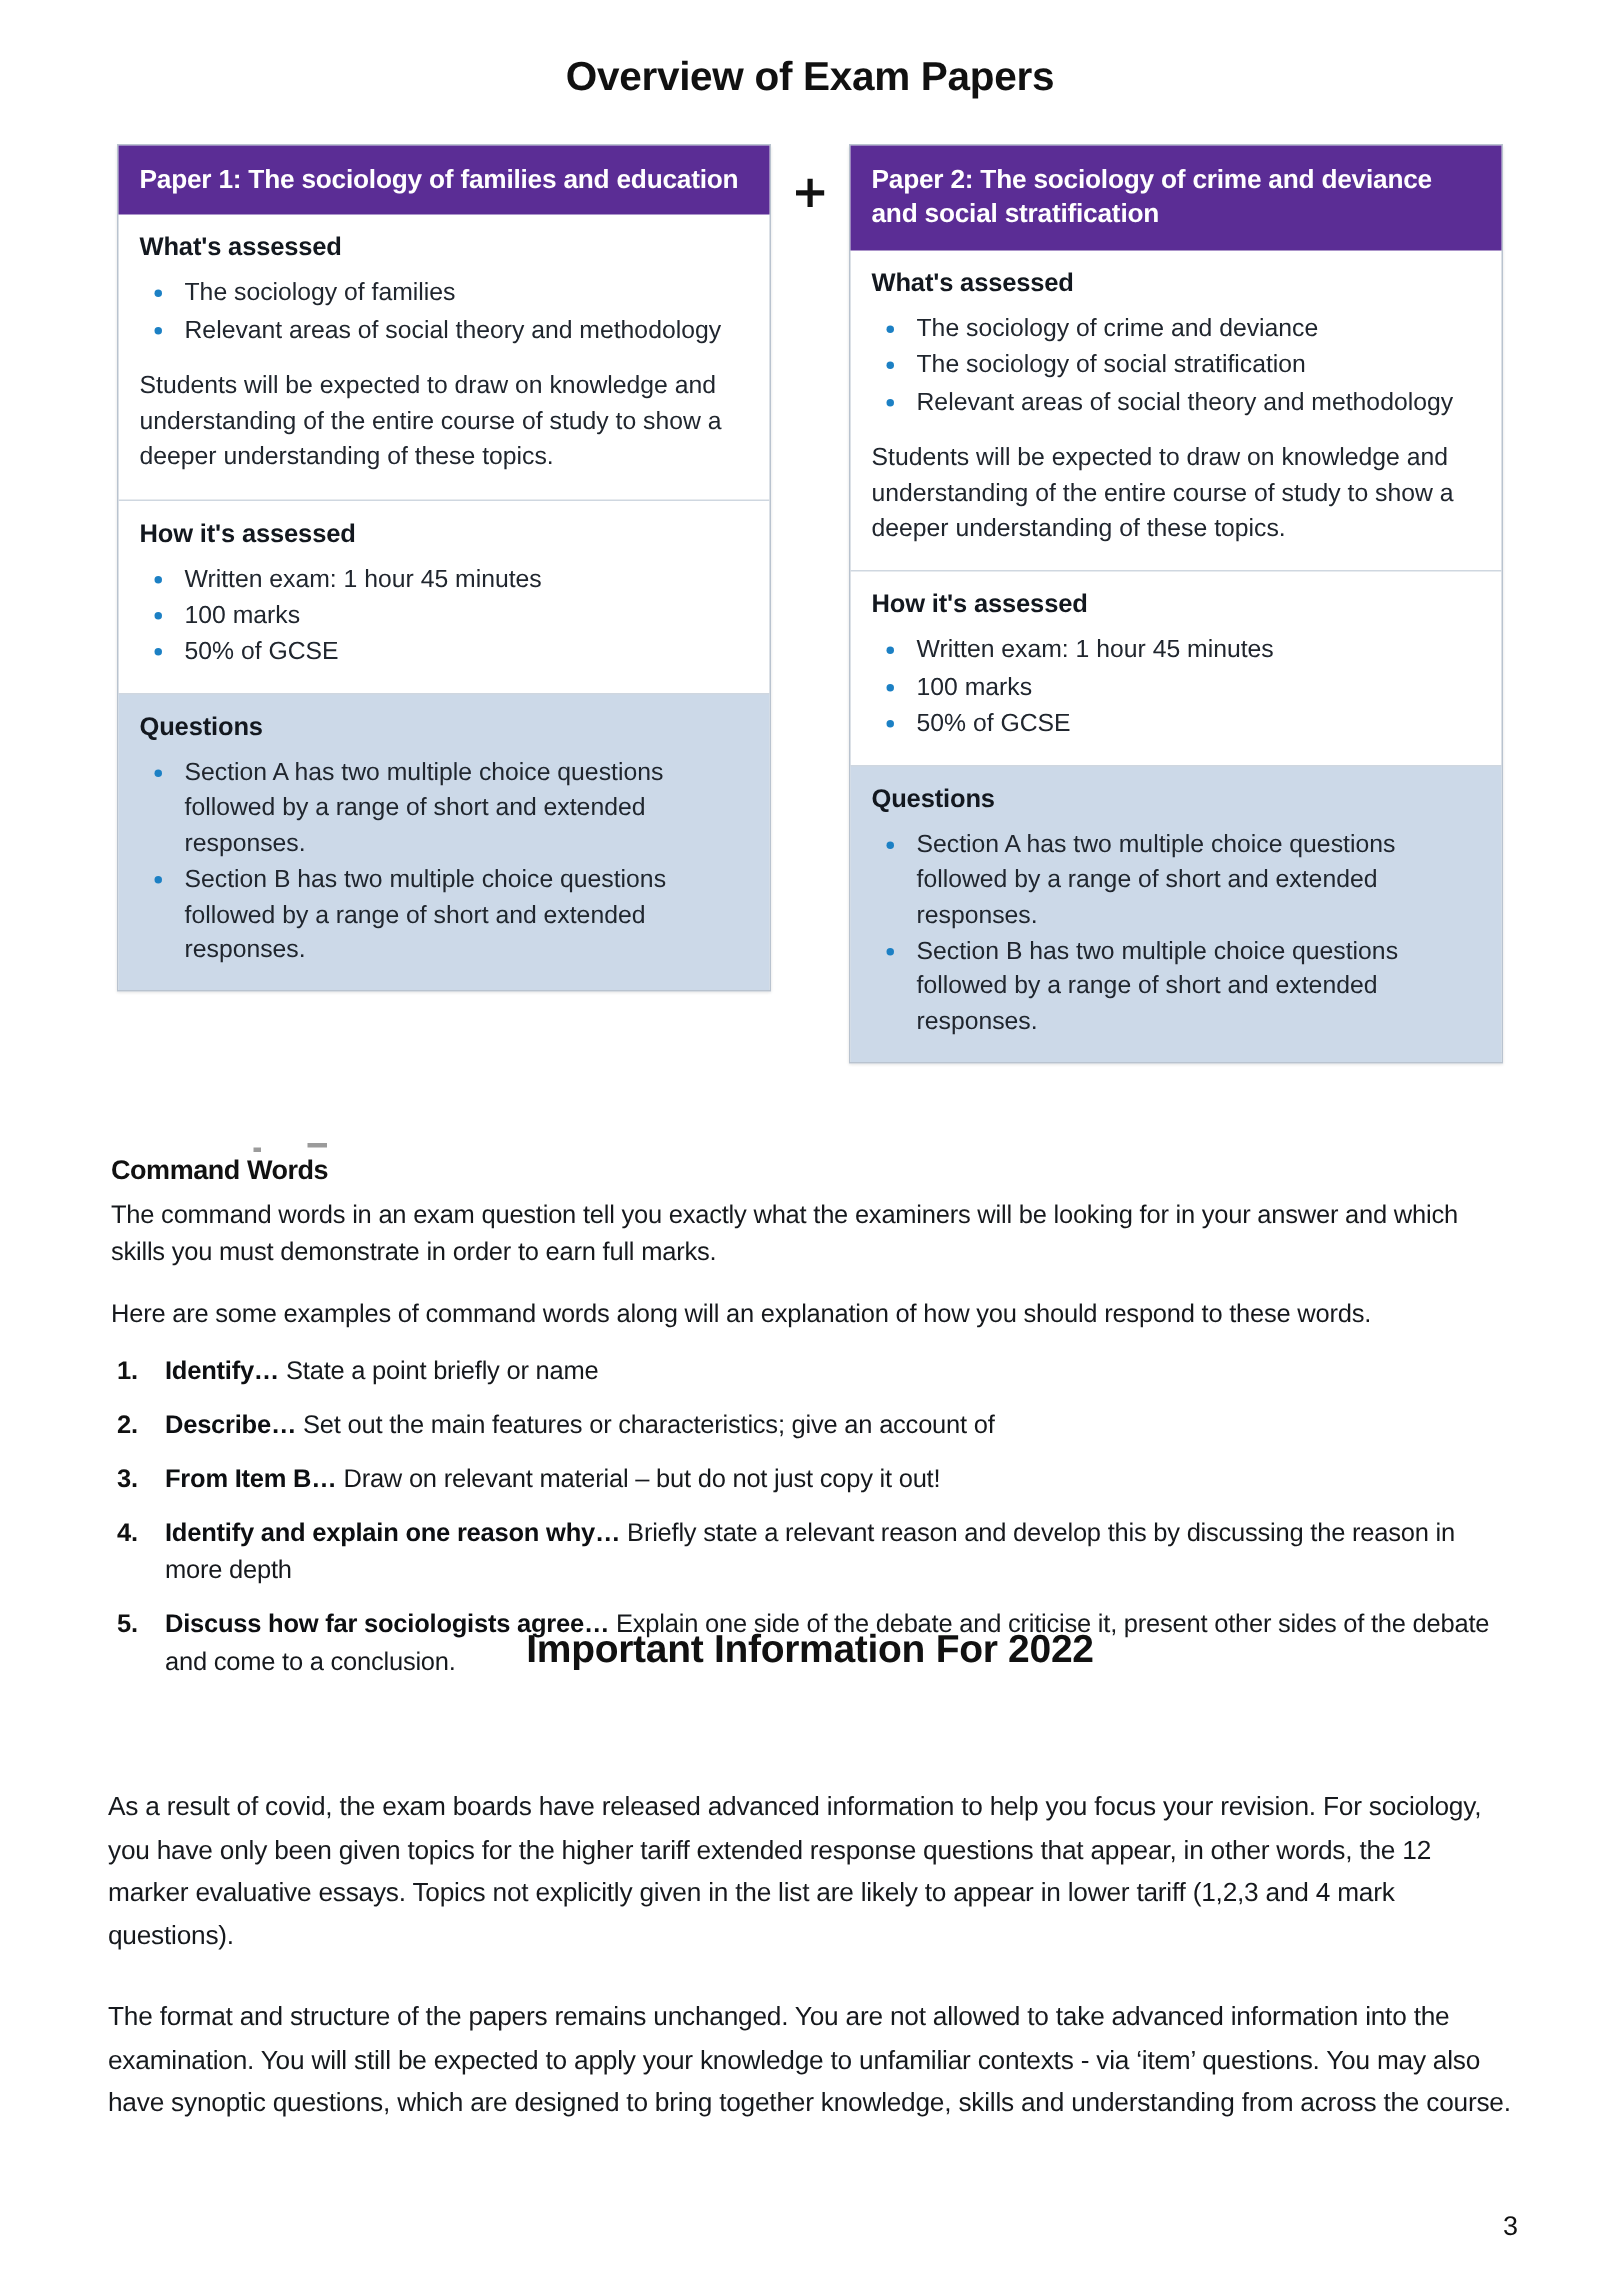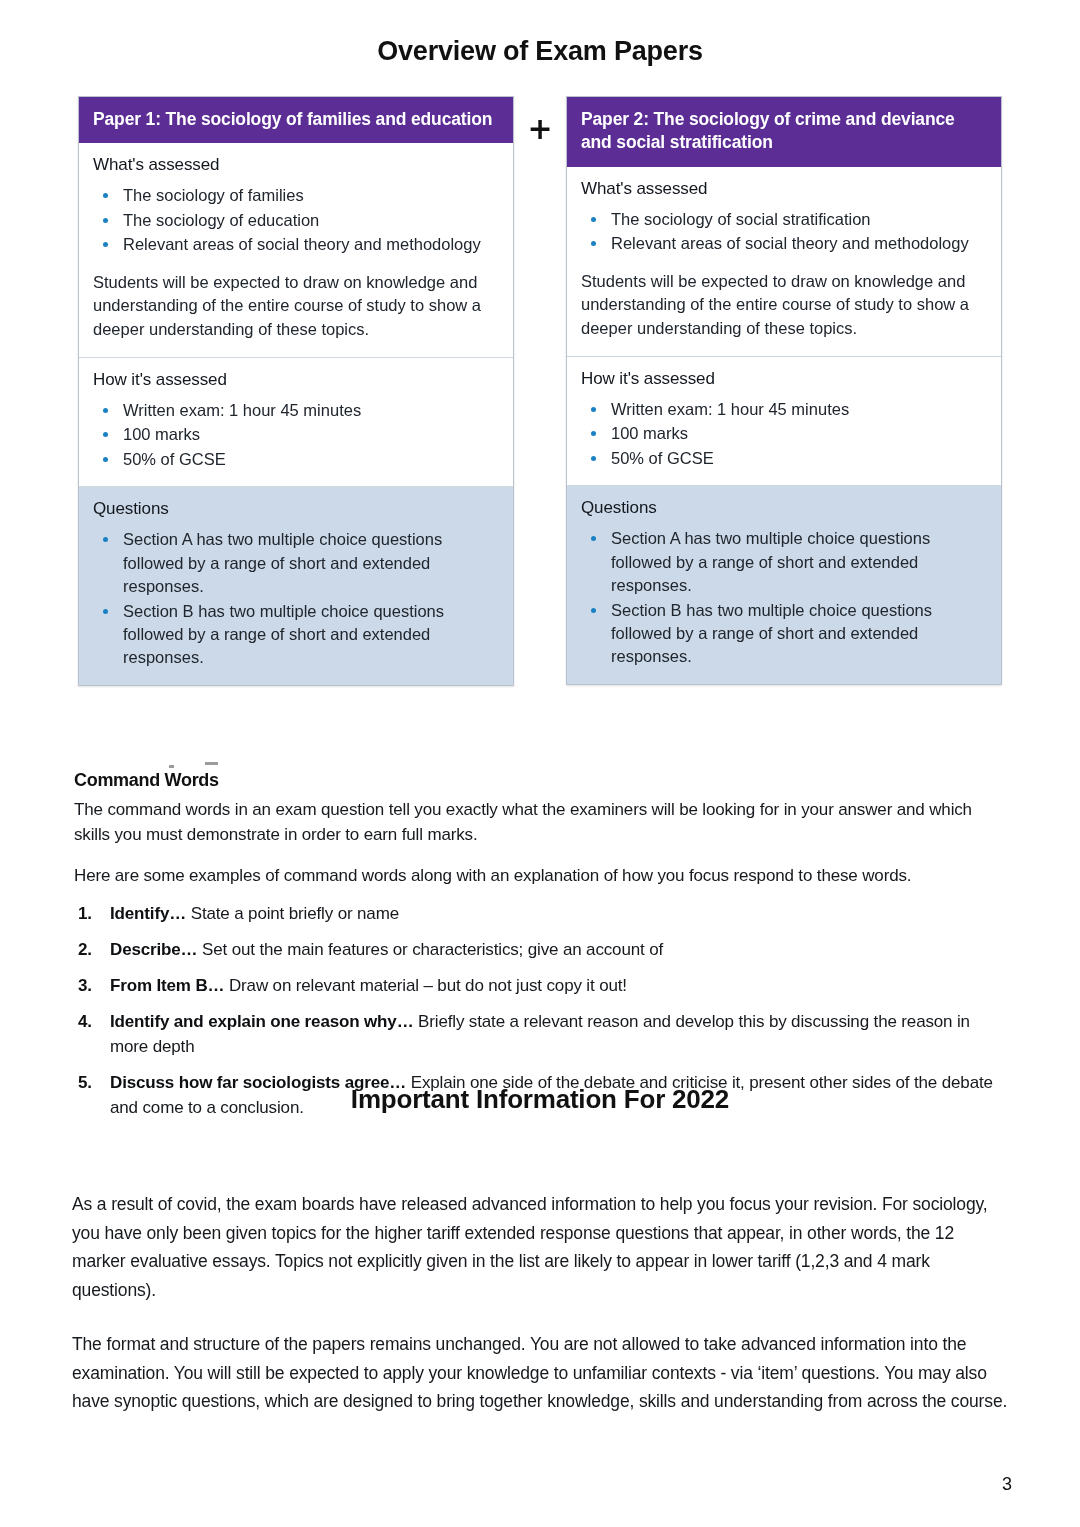"What's assessed" .section-title { font-weight: normal -> bold }
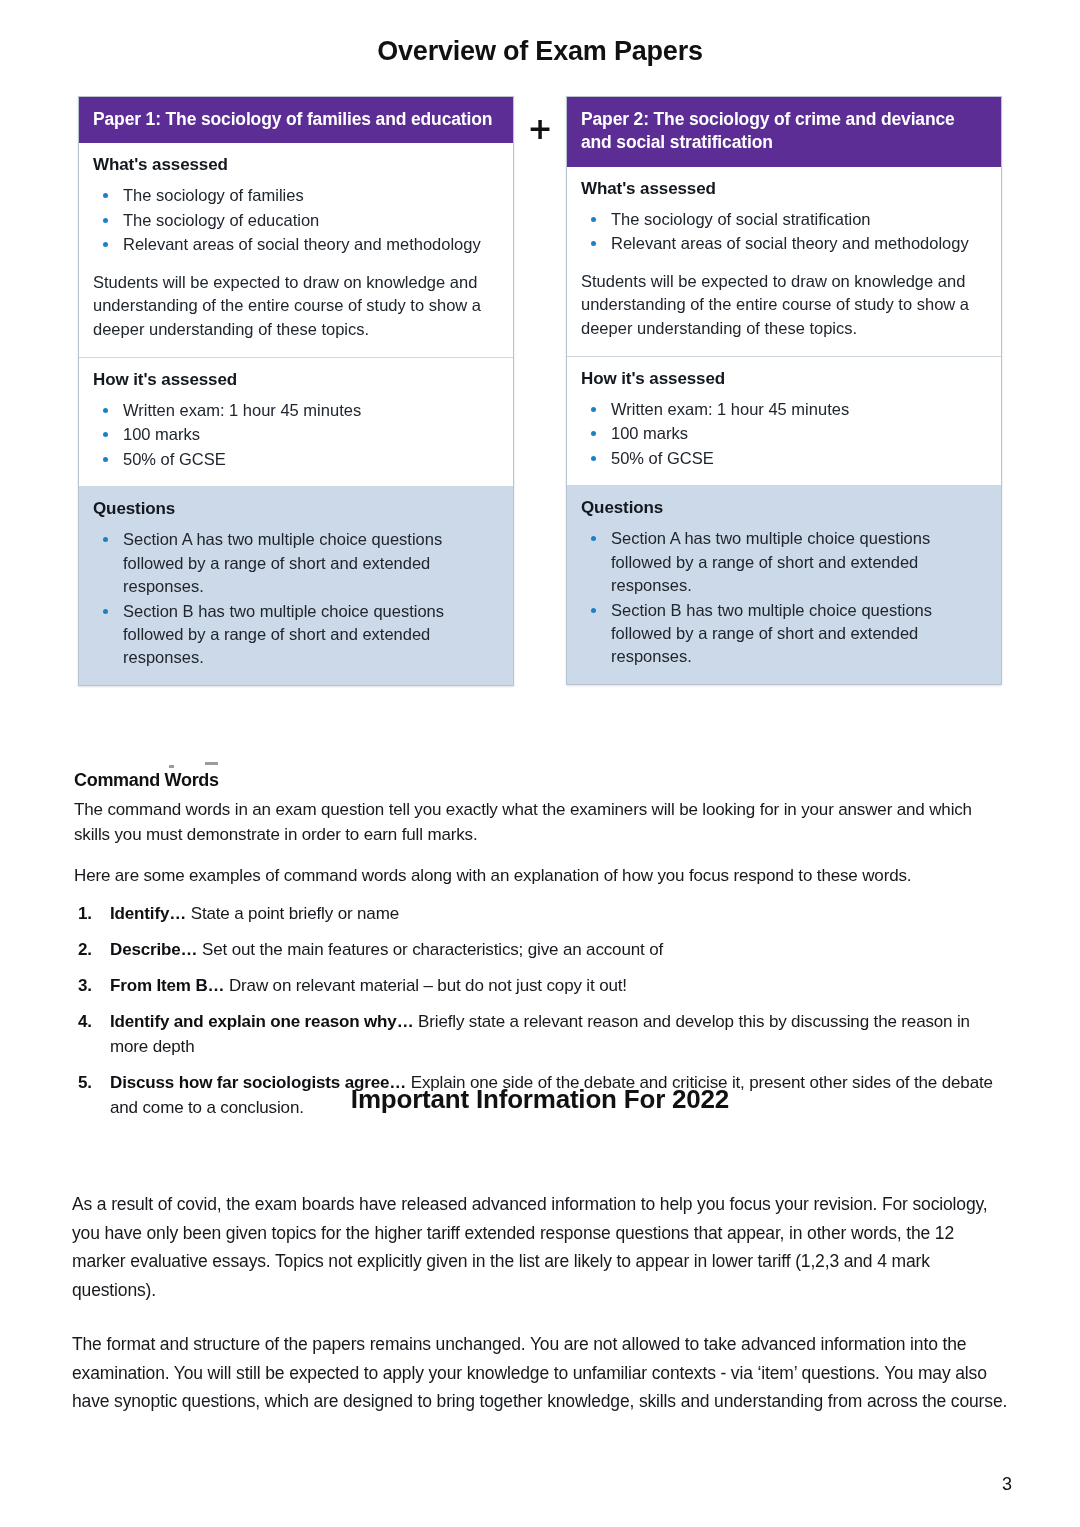"The sociology of education" li { html: <li>The sociology of education</li> -> none }
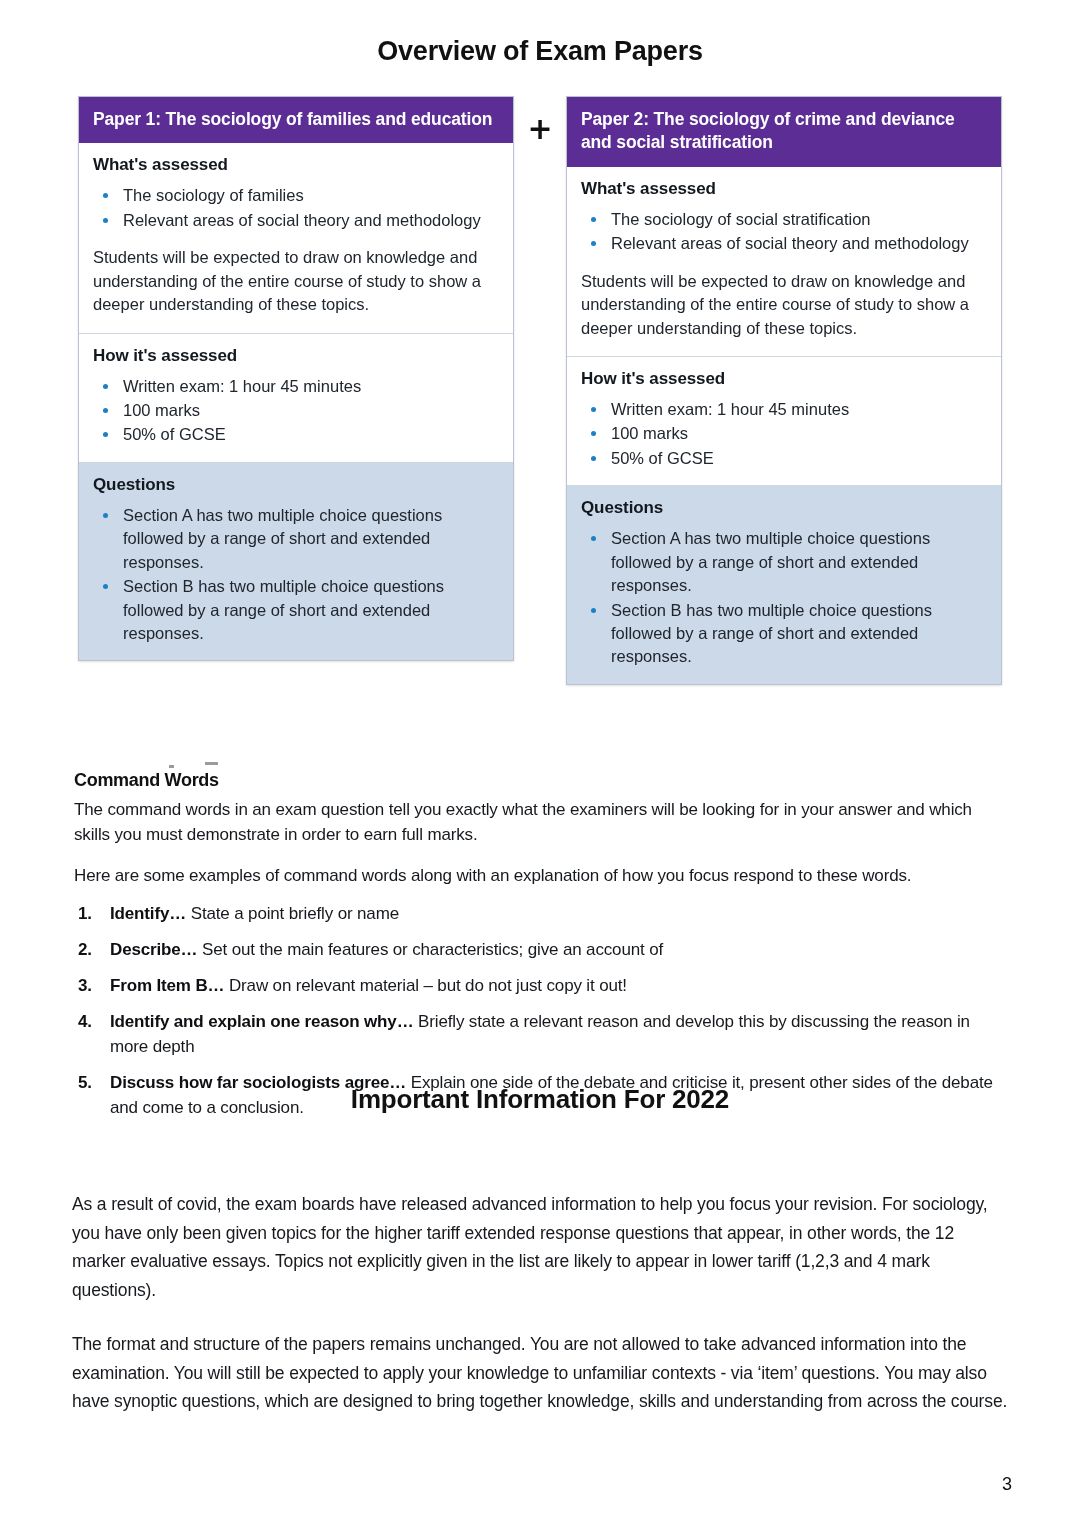"The sociology of crime and" li { html: none -> <li>The sociology of crime and deviance</li> }
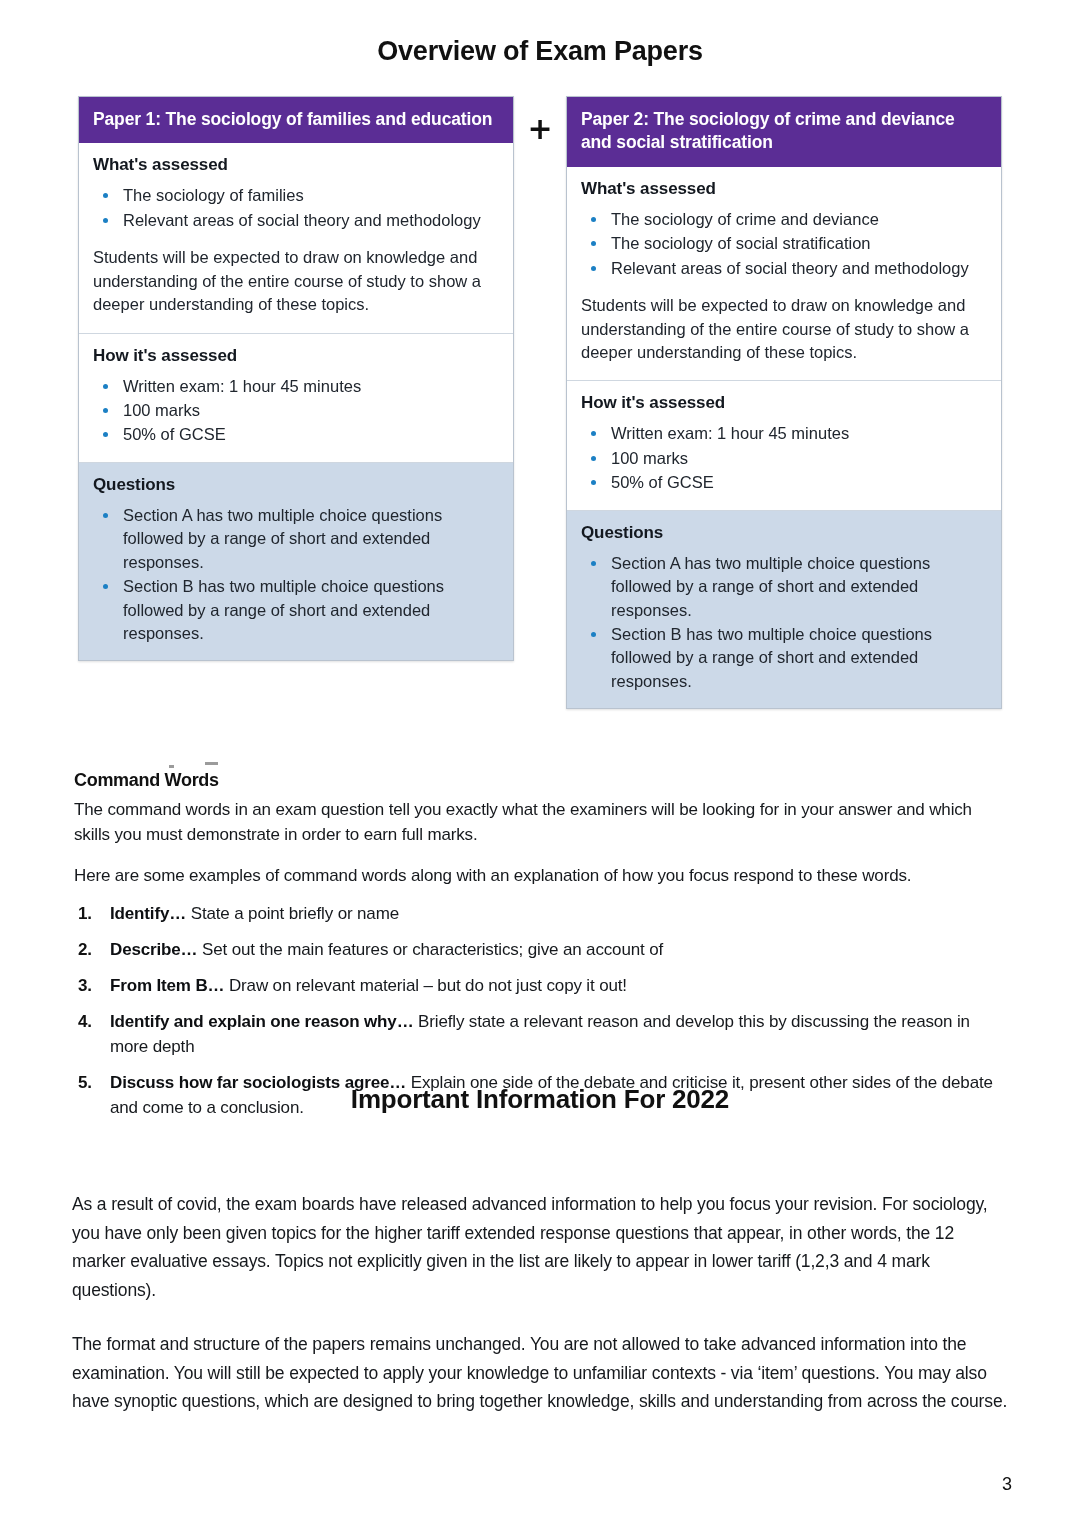"Here are some examples of" p.cw-para { text: with an explanation of how you focus -> will an explanation of how you should }
